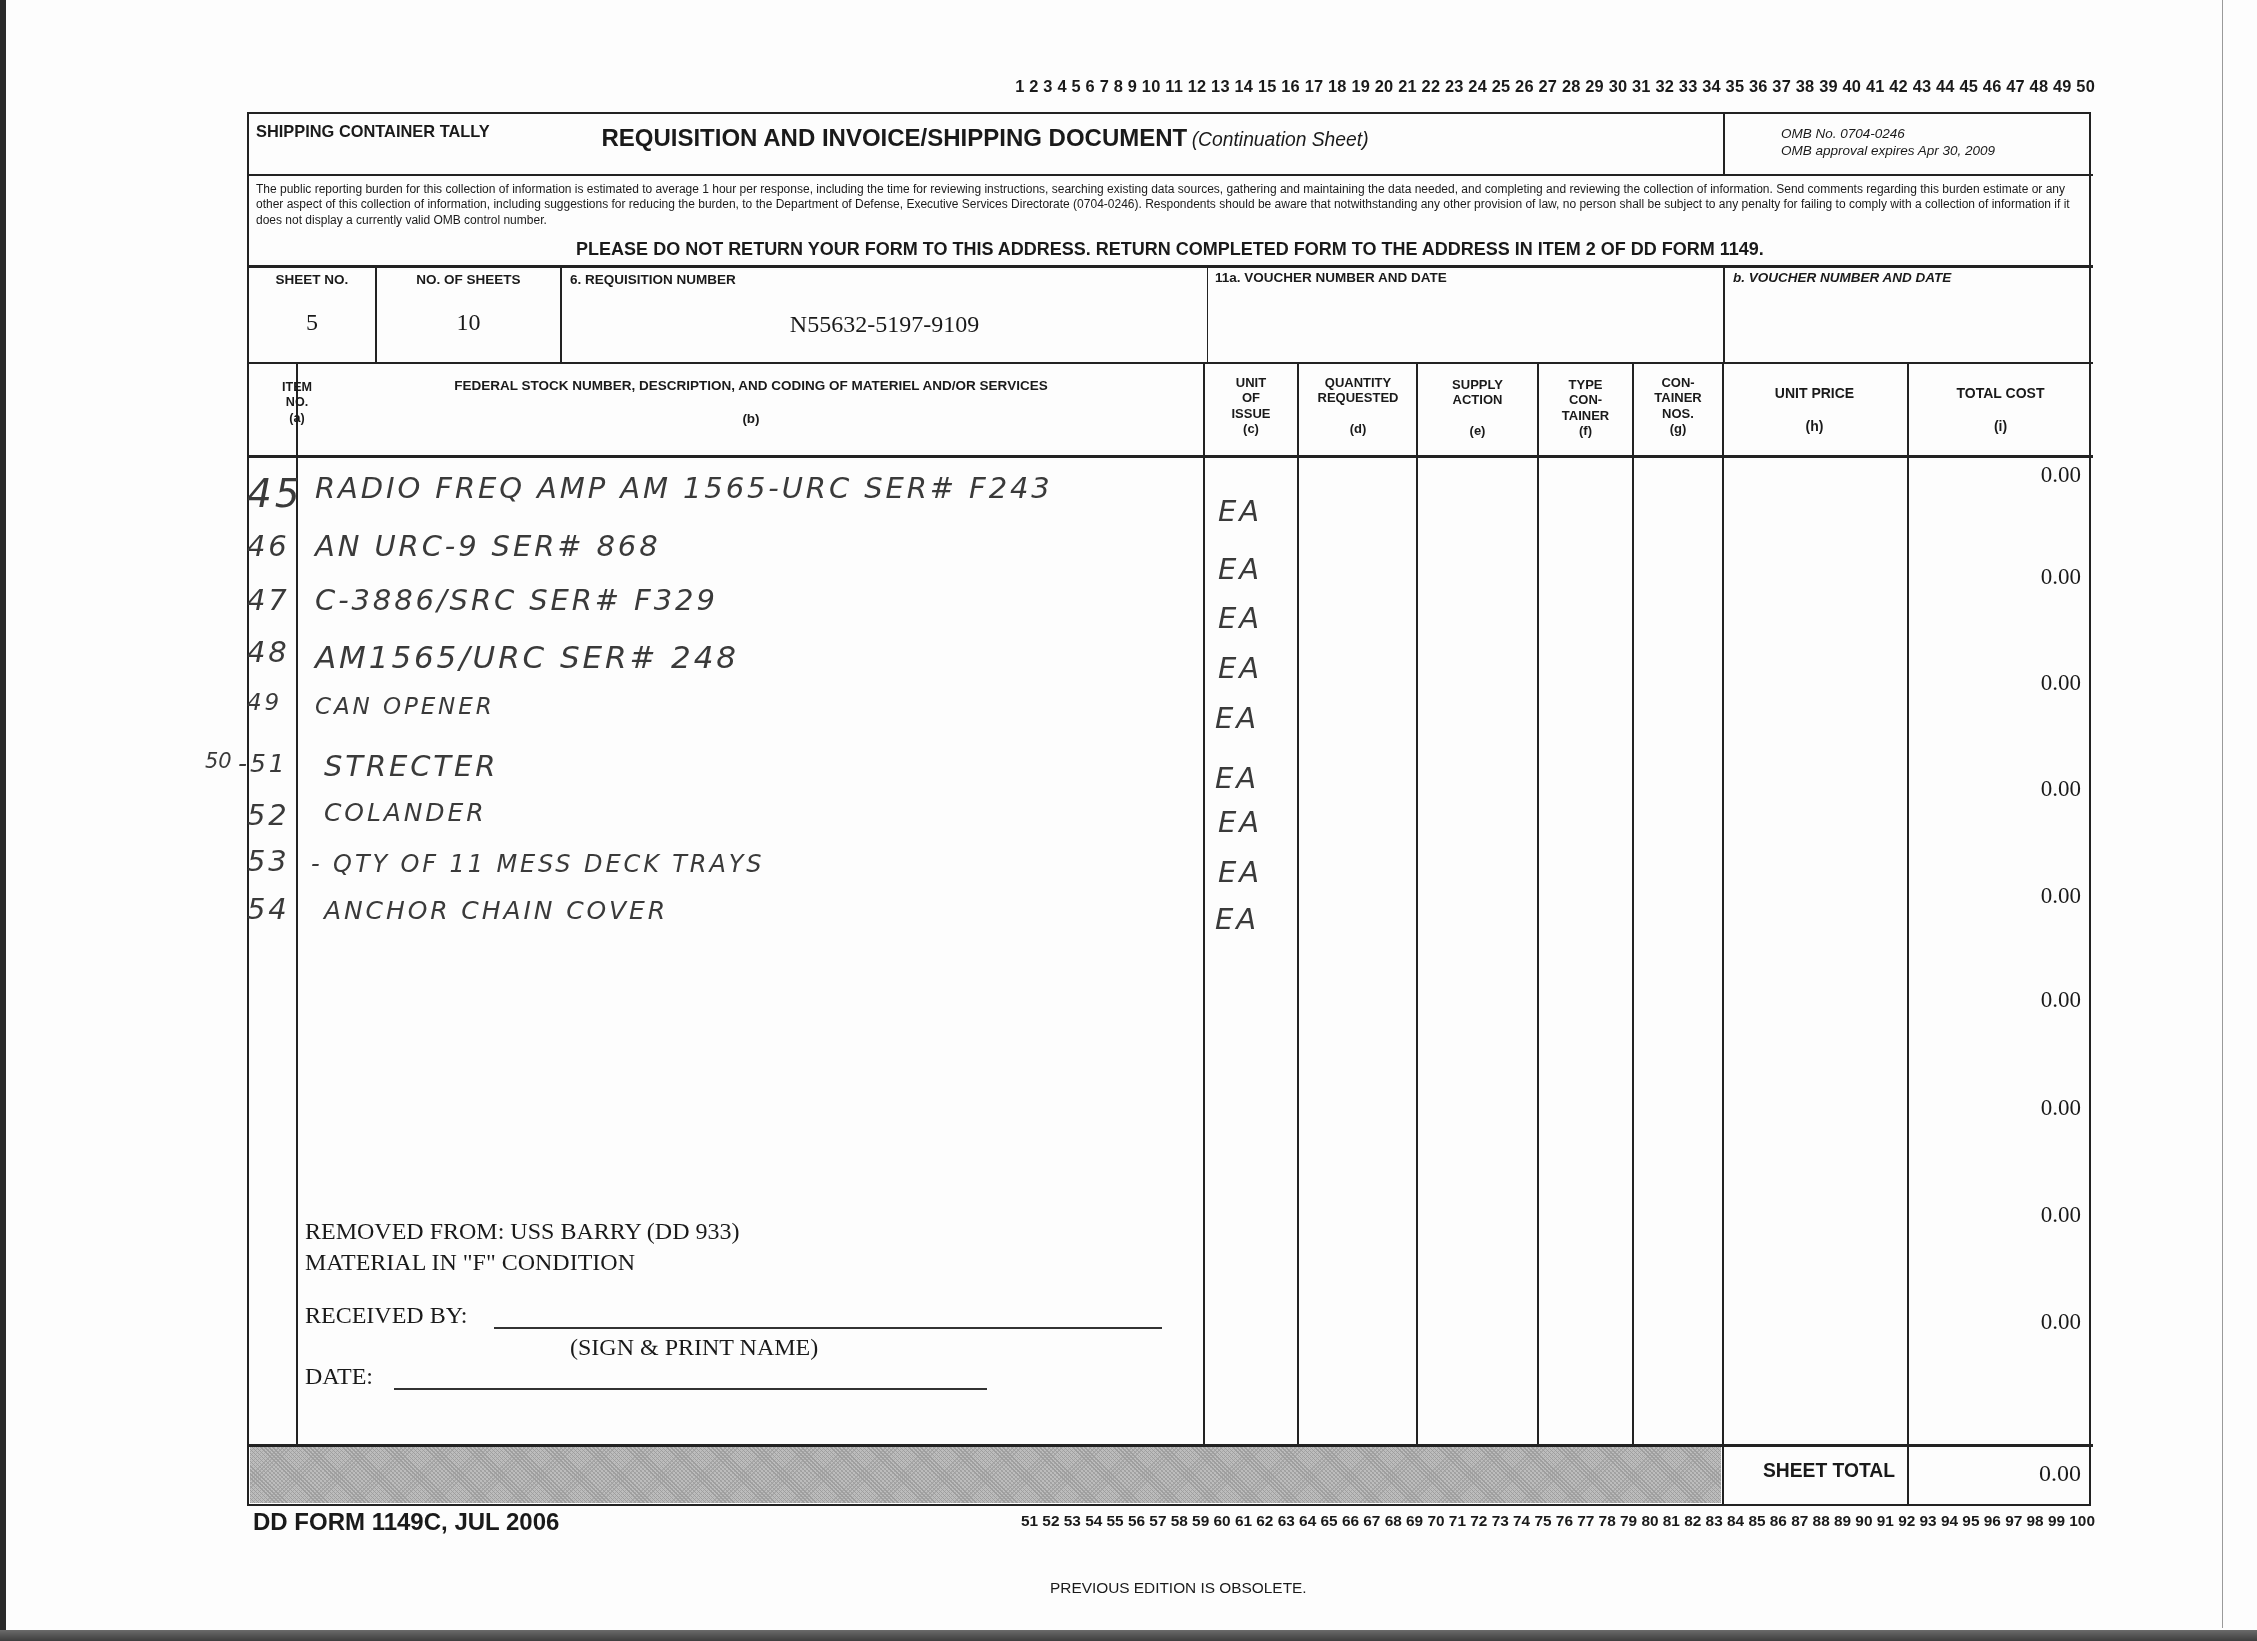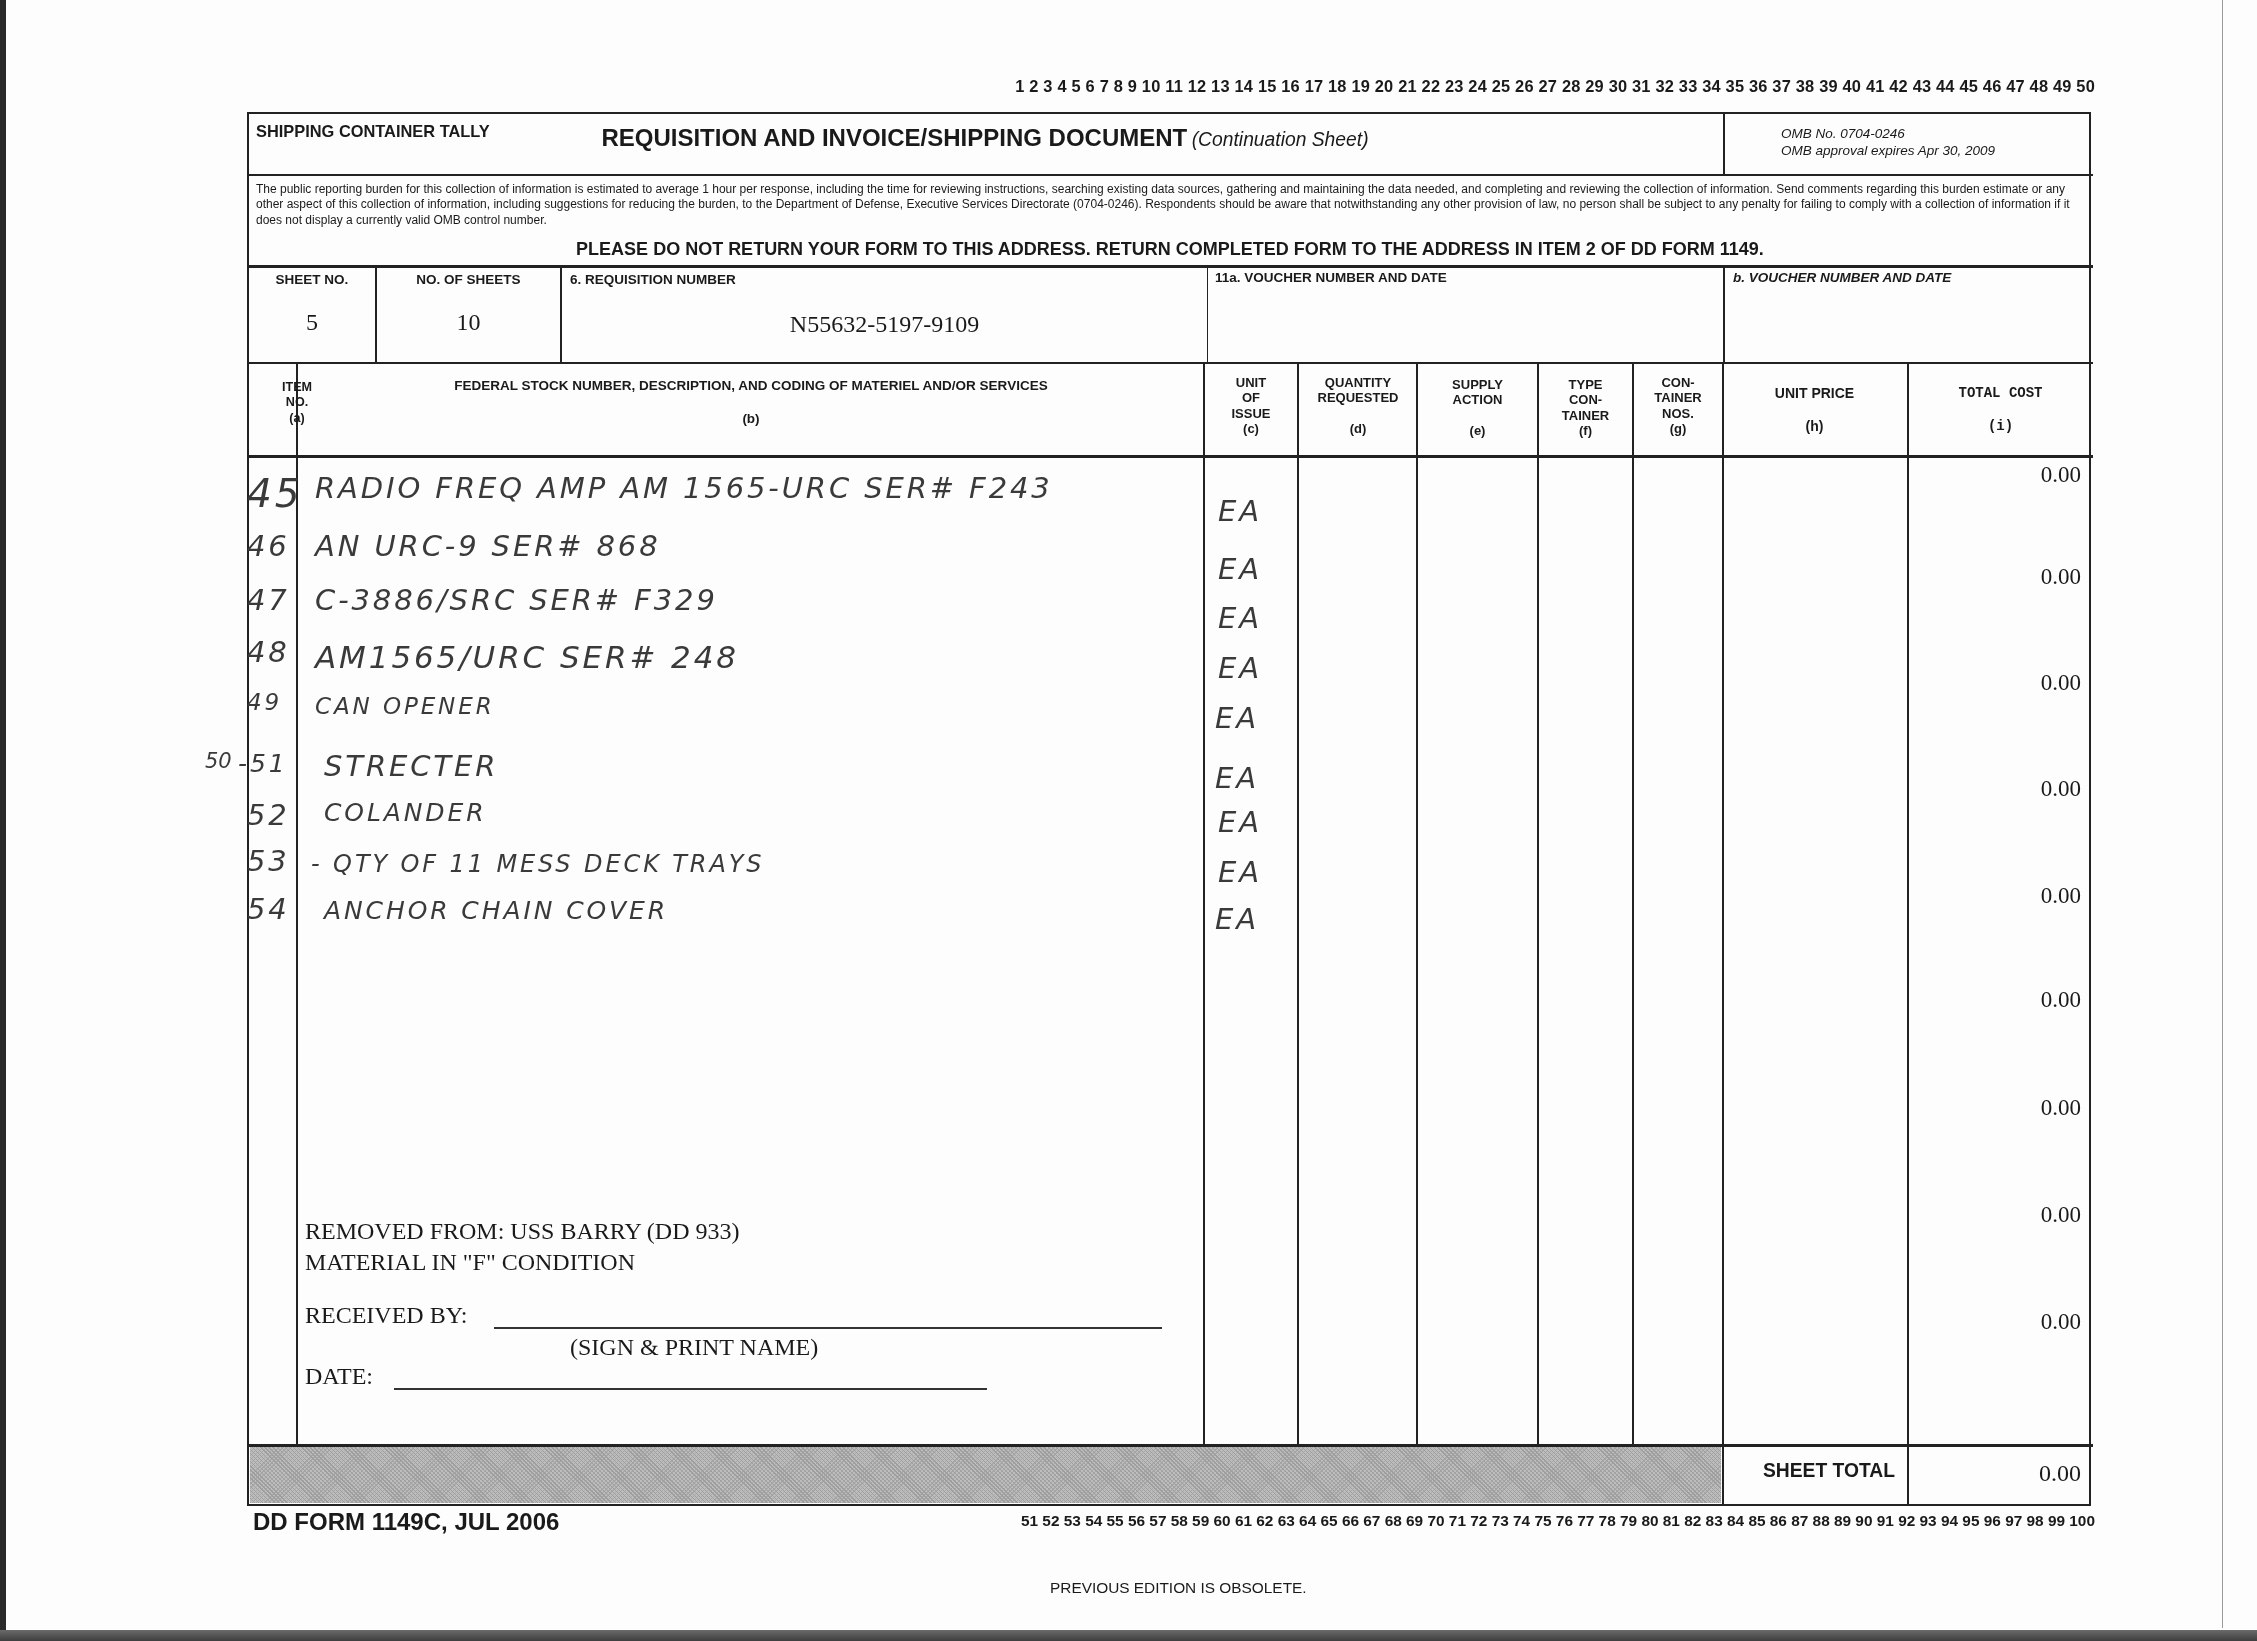"TOTAL COST" div.abs { font-family: Liberation Mono, monospace -> none }
